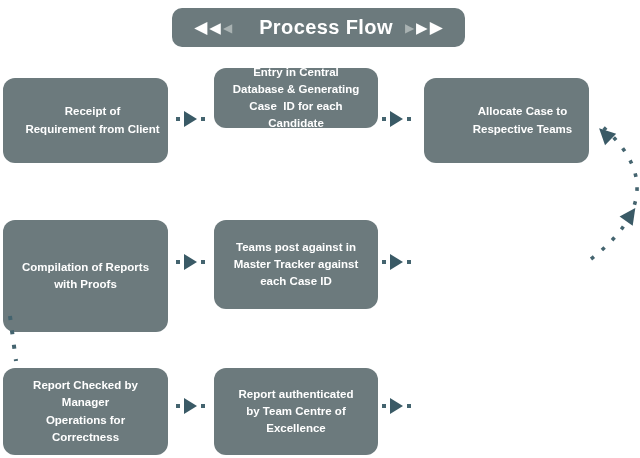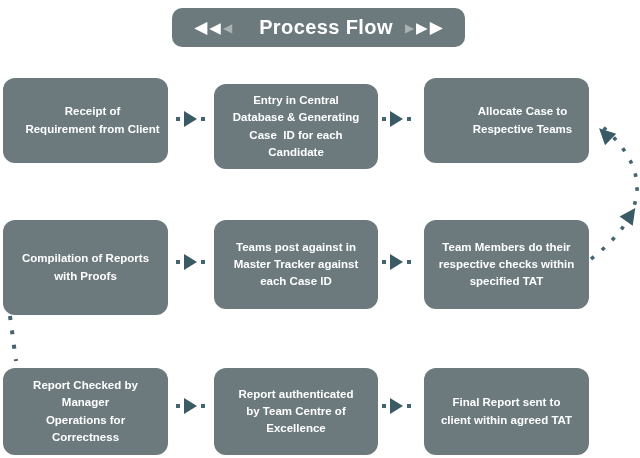"Entry in Central" div.box { height: 85px -> 60px; top: 84px -> 68px }
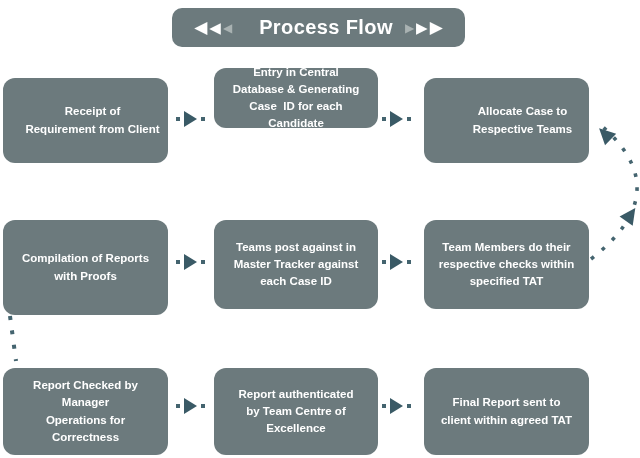"Team Members do their" div.box { html: <div>Team Members do their respective checks within specified TAT</div> -> none }
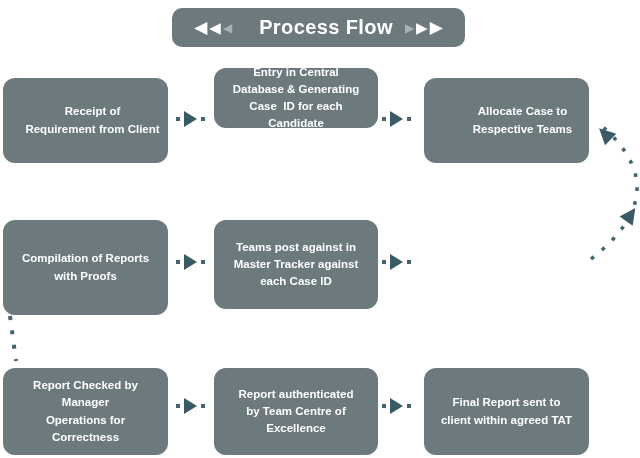"Compilation of Reports" div.box { height: 95px -> 112px }
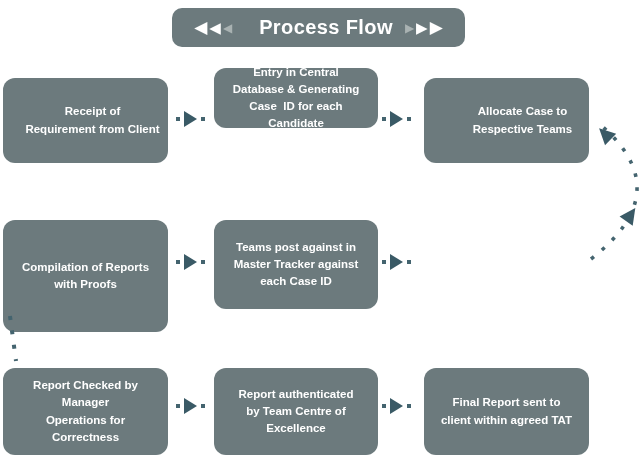"Final Report sent to" div.box { html: <div>Final Report sent to client within agreed TAT</div> -> none }
